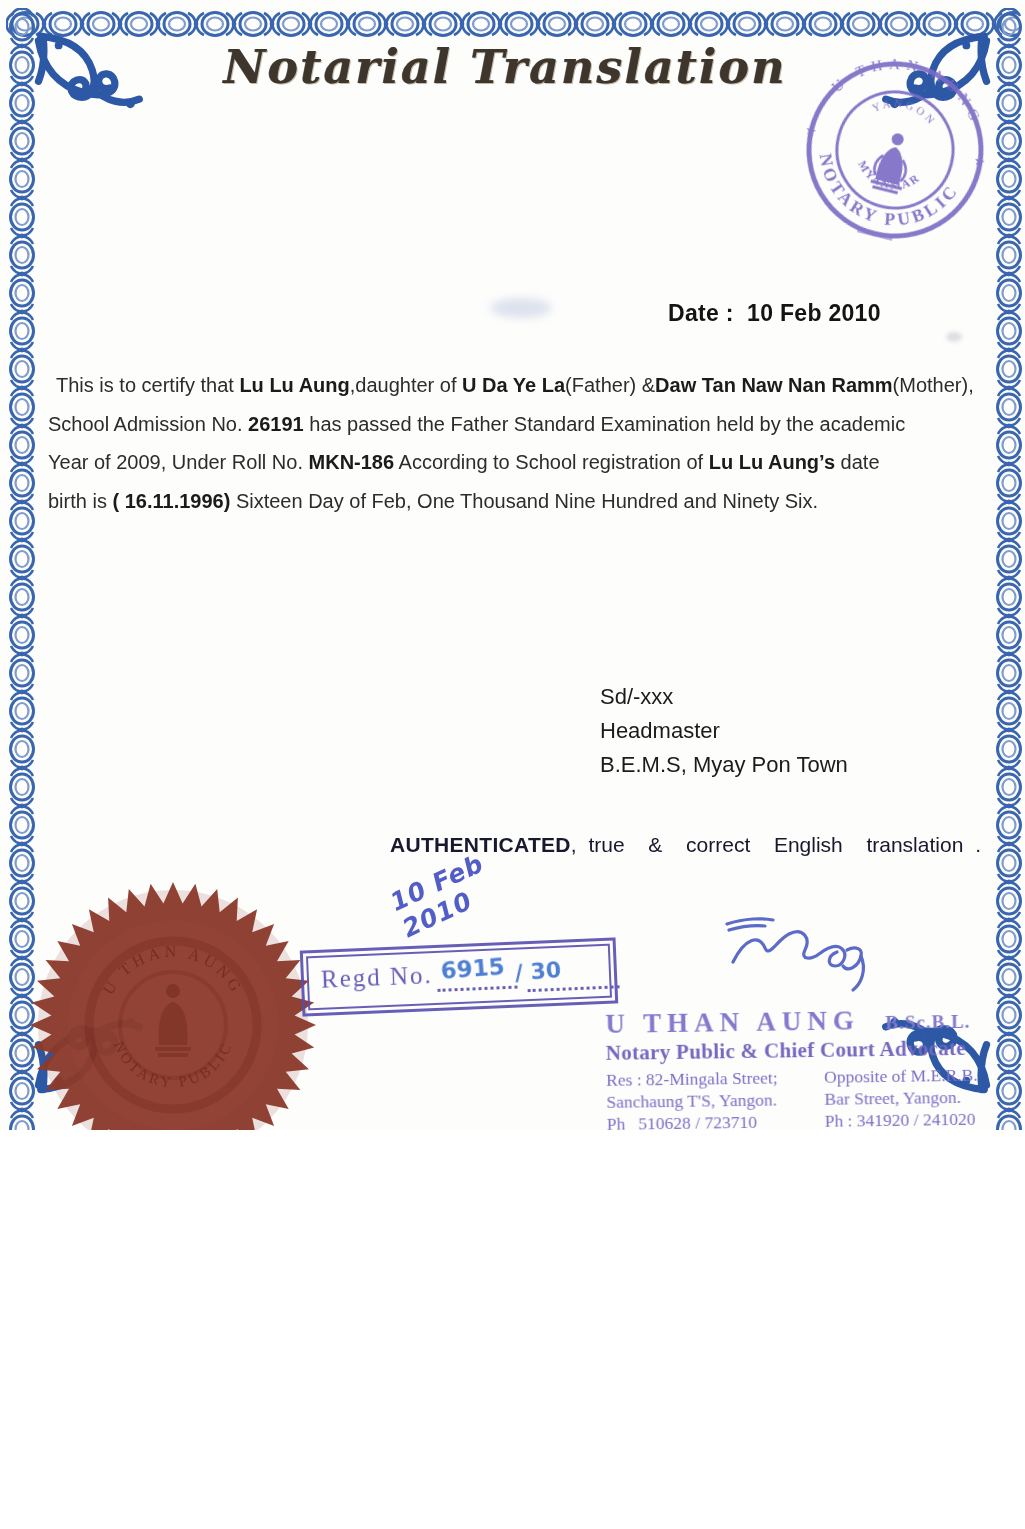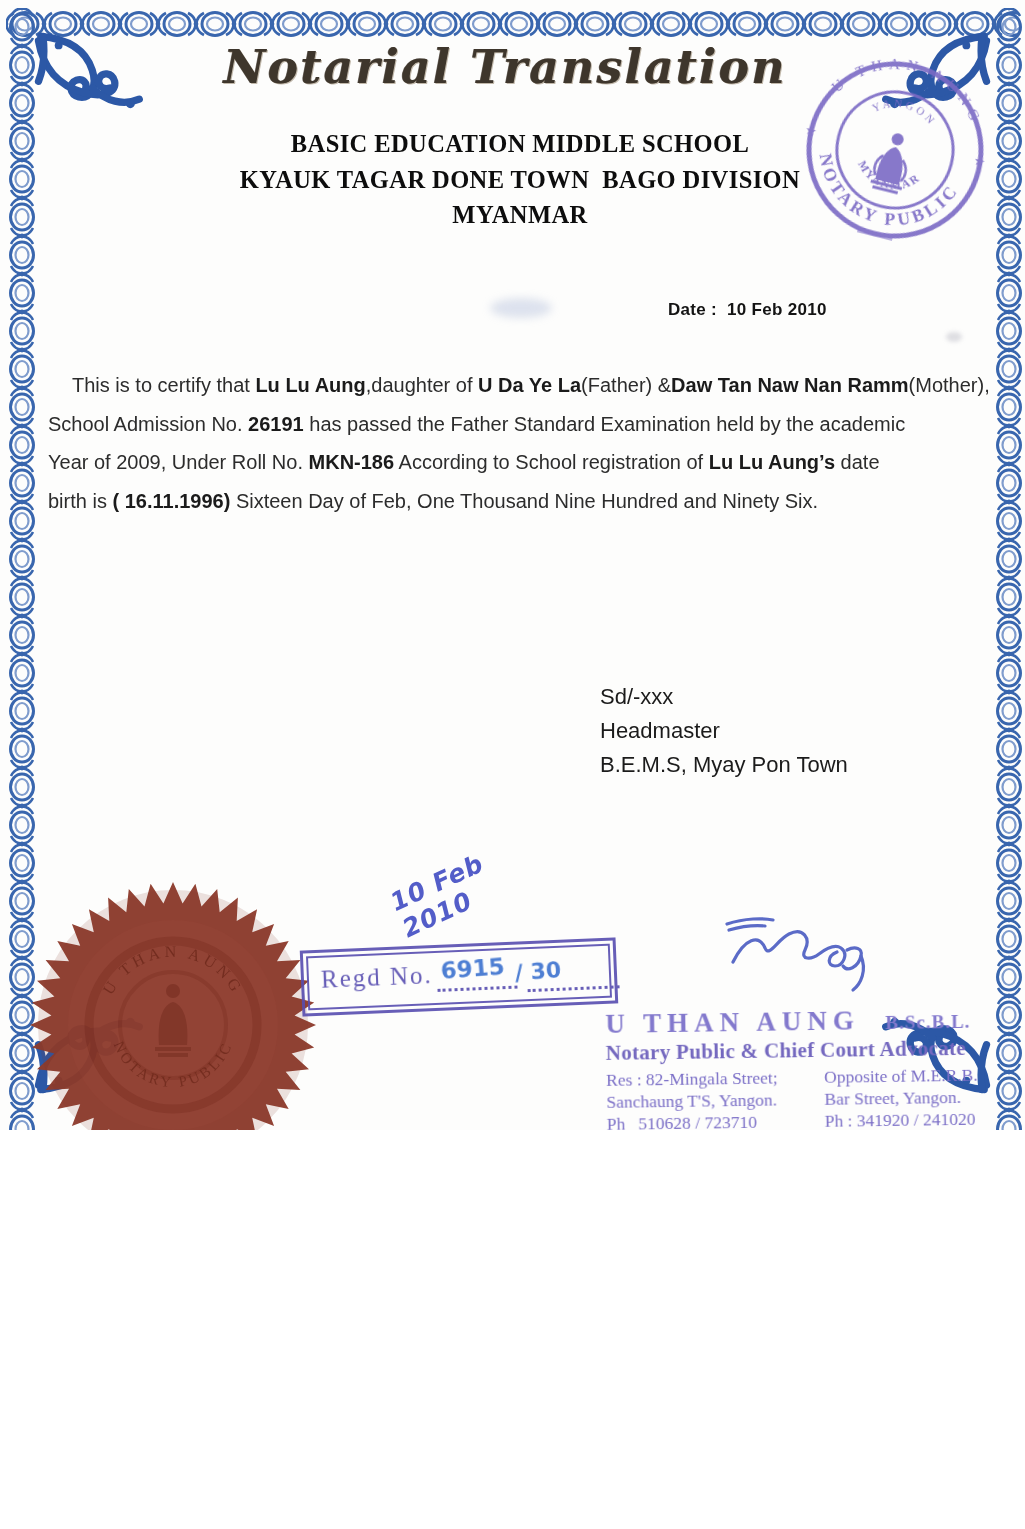"BASIC EDUCATION MIDDLE SCHOOL" div.headings { html: <div> <div>BASIC EDUCATION MIDDLE SCHOOL</div> <div>KYAUK TAGAR DONE TOWN BAGO DIVISION</div> <div>MYANMAR</div> </div> -> none }
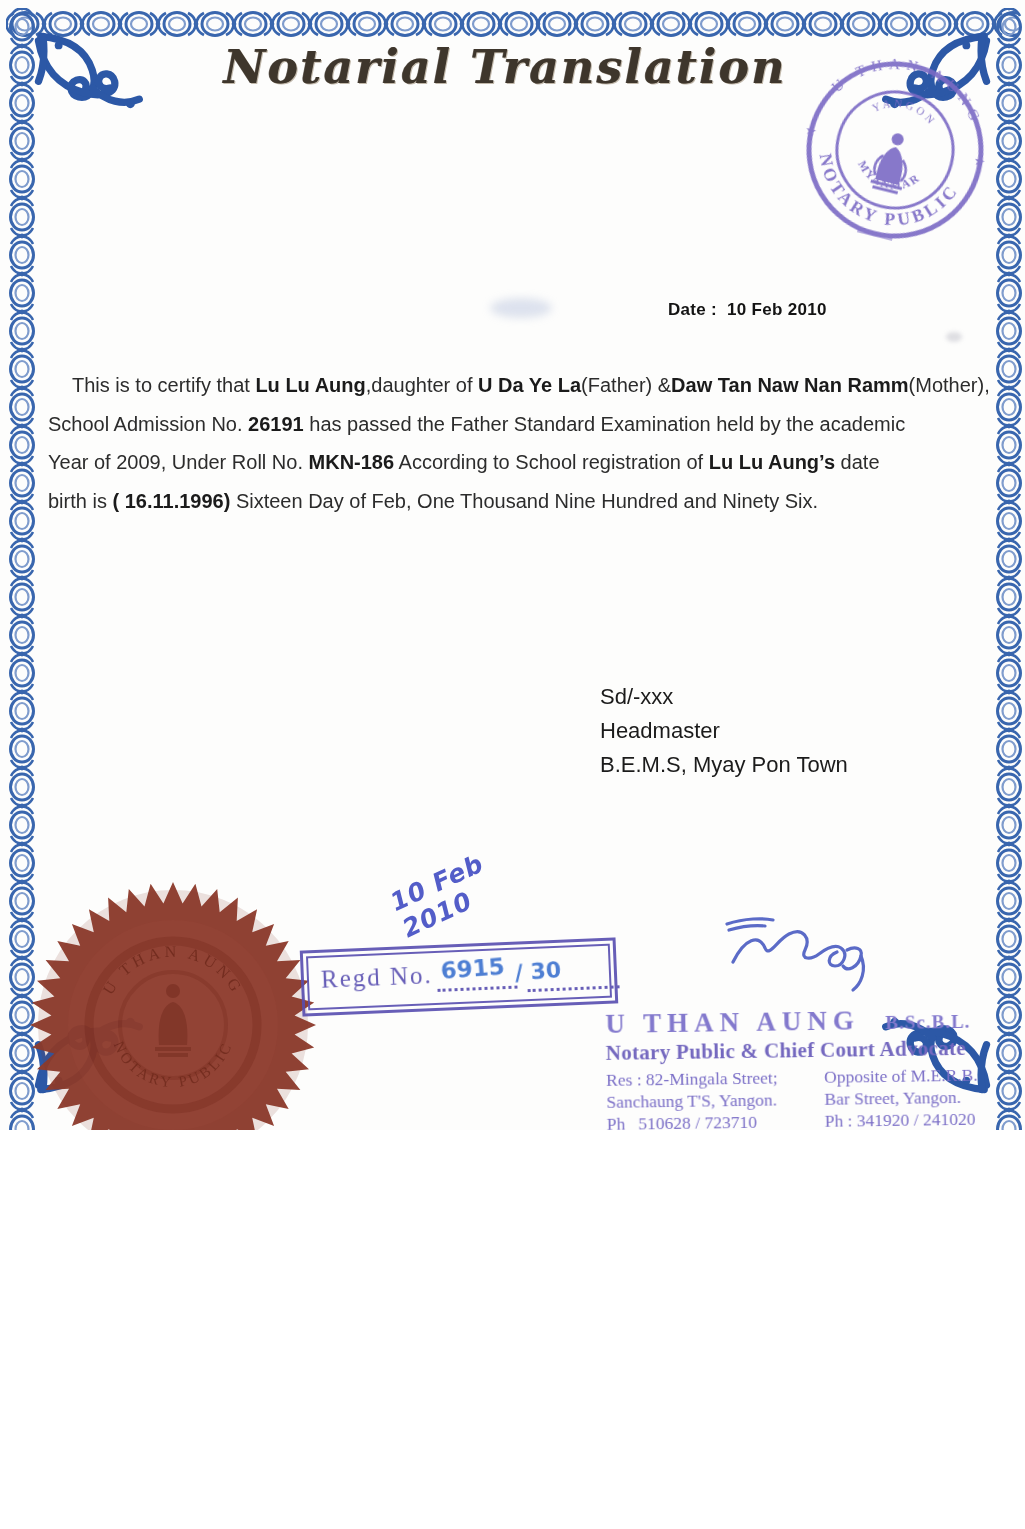"Date : 10 Feb 2010" .dateline { font-size: 17px -> 23px }
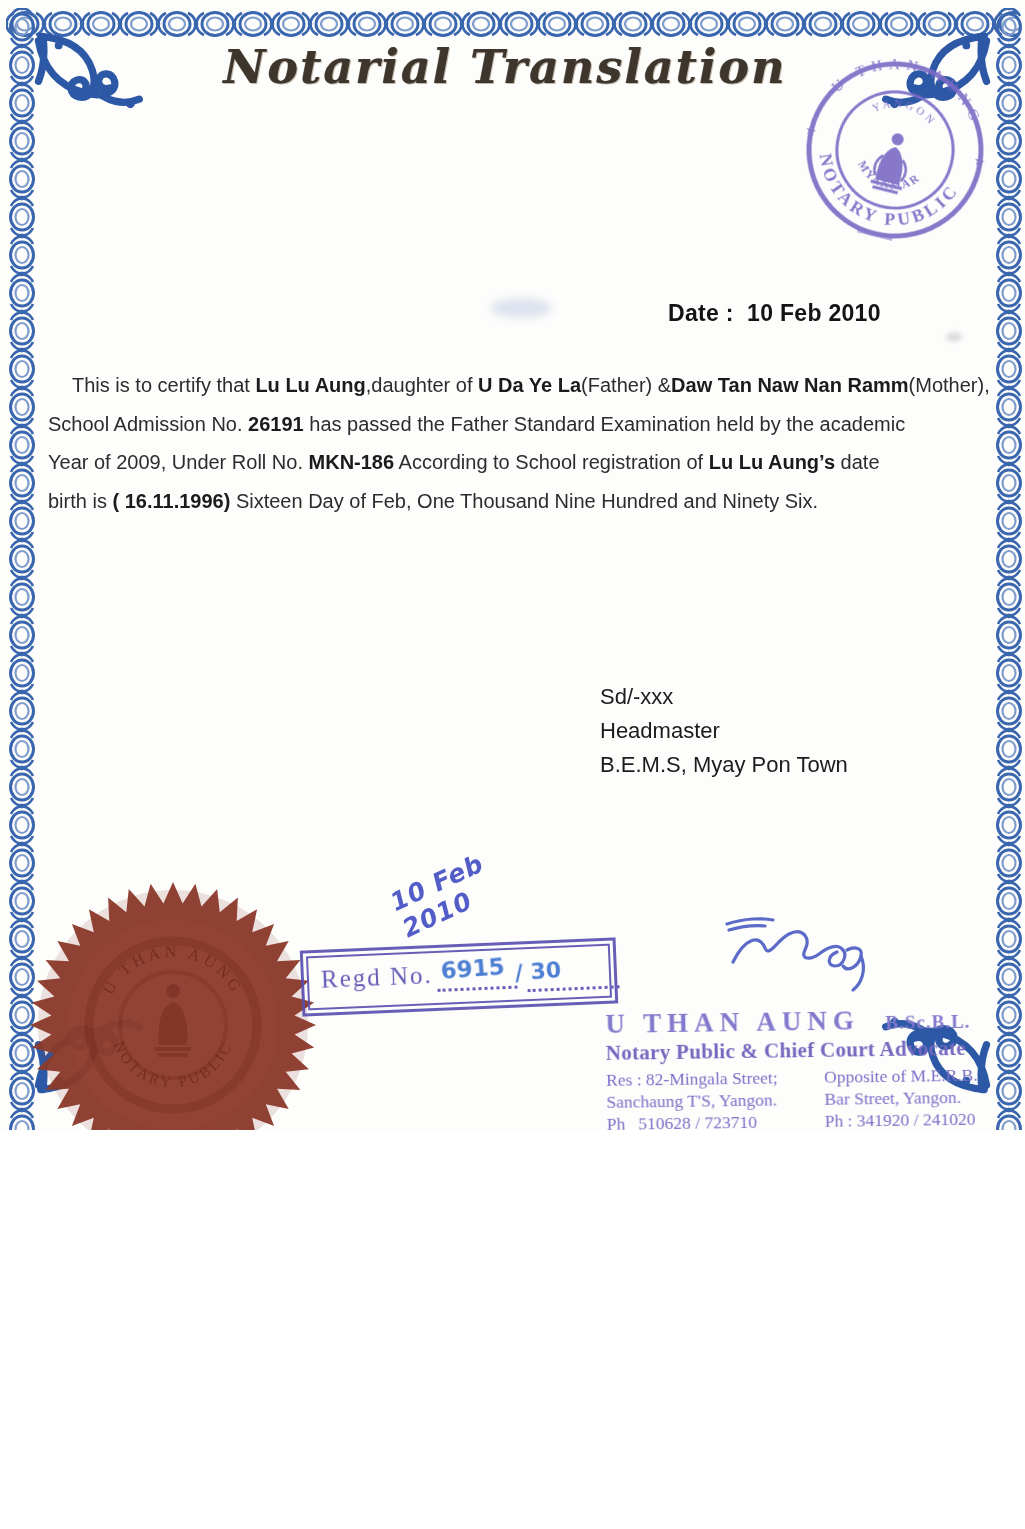"This is to certify that" .bodytext .line:first-child { margin-left: 16px -> none }
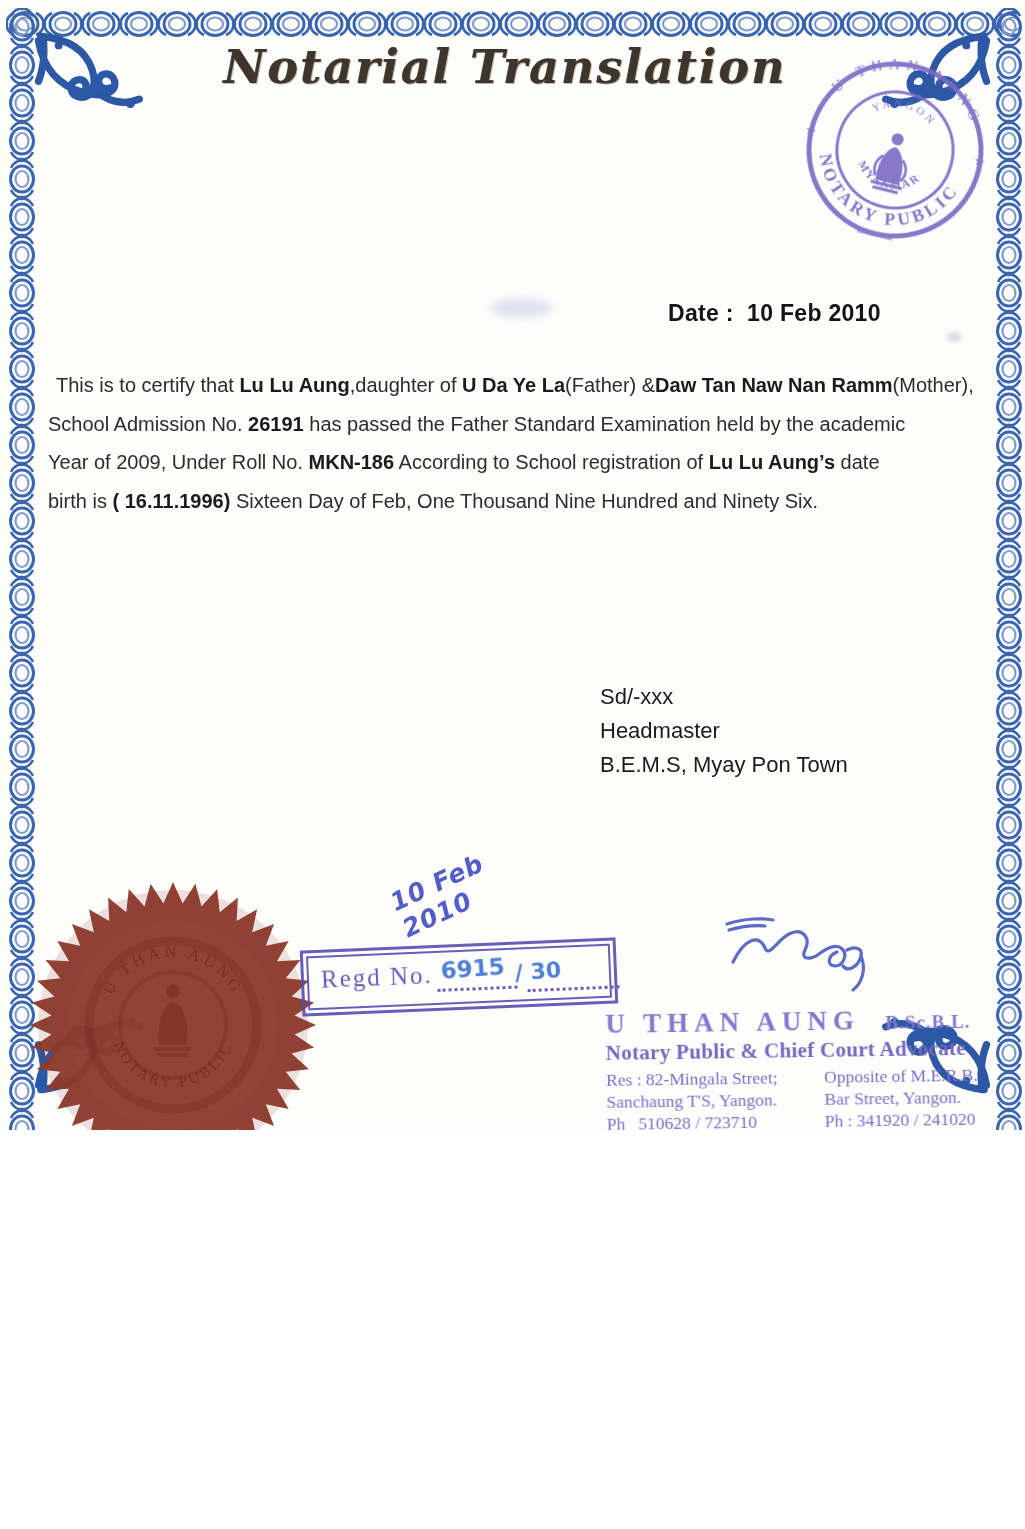"AUTHENTICATED, true & correct English" div.authline { html: none -> <div><span>AUTHENTICATED</span><span>, true &amp; correct English translation .</span></div> }
